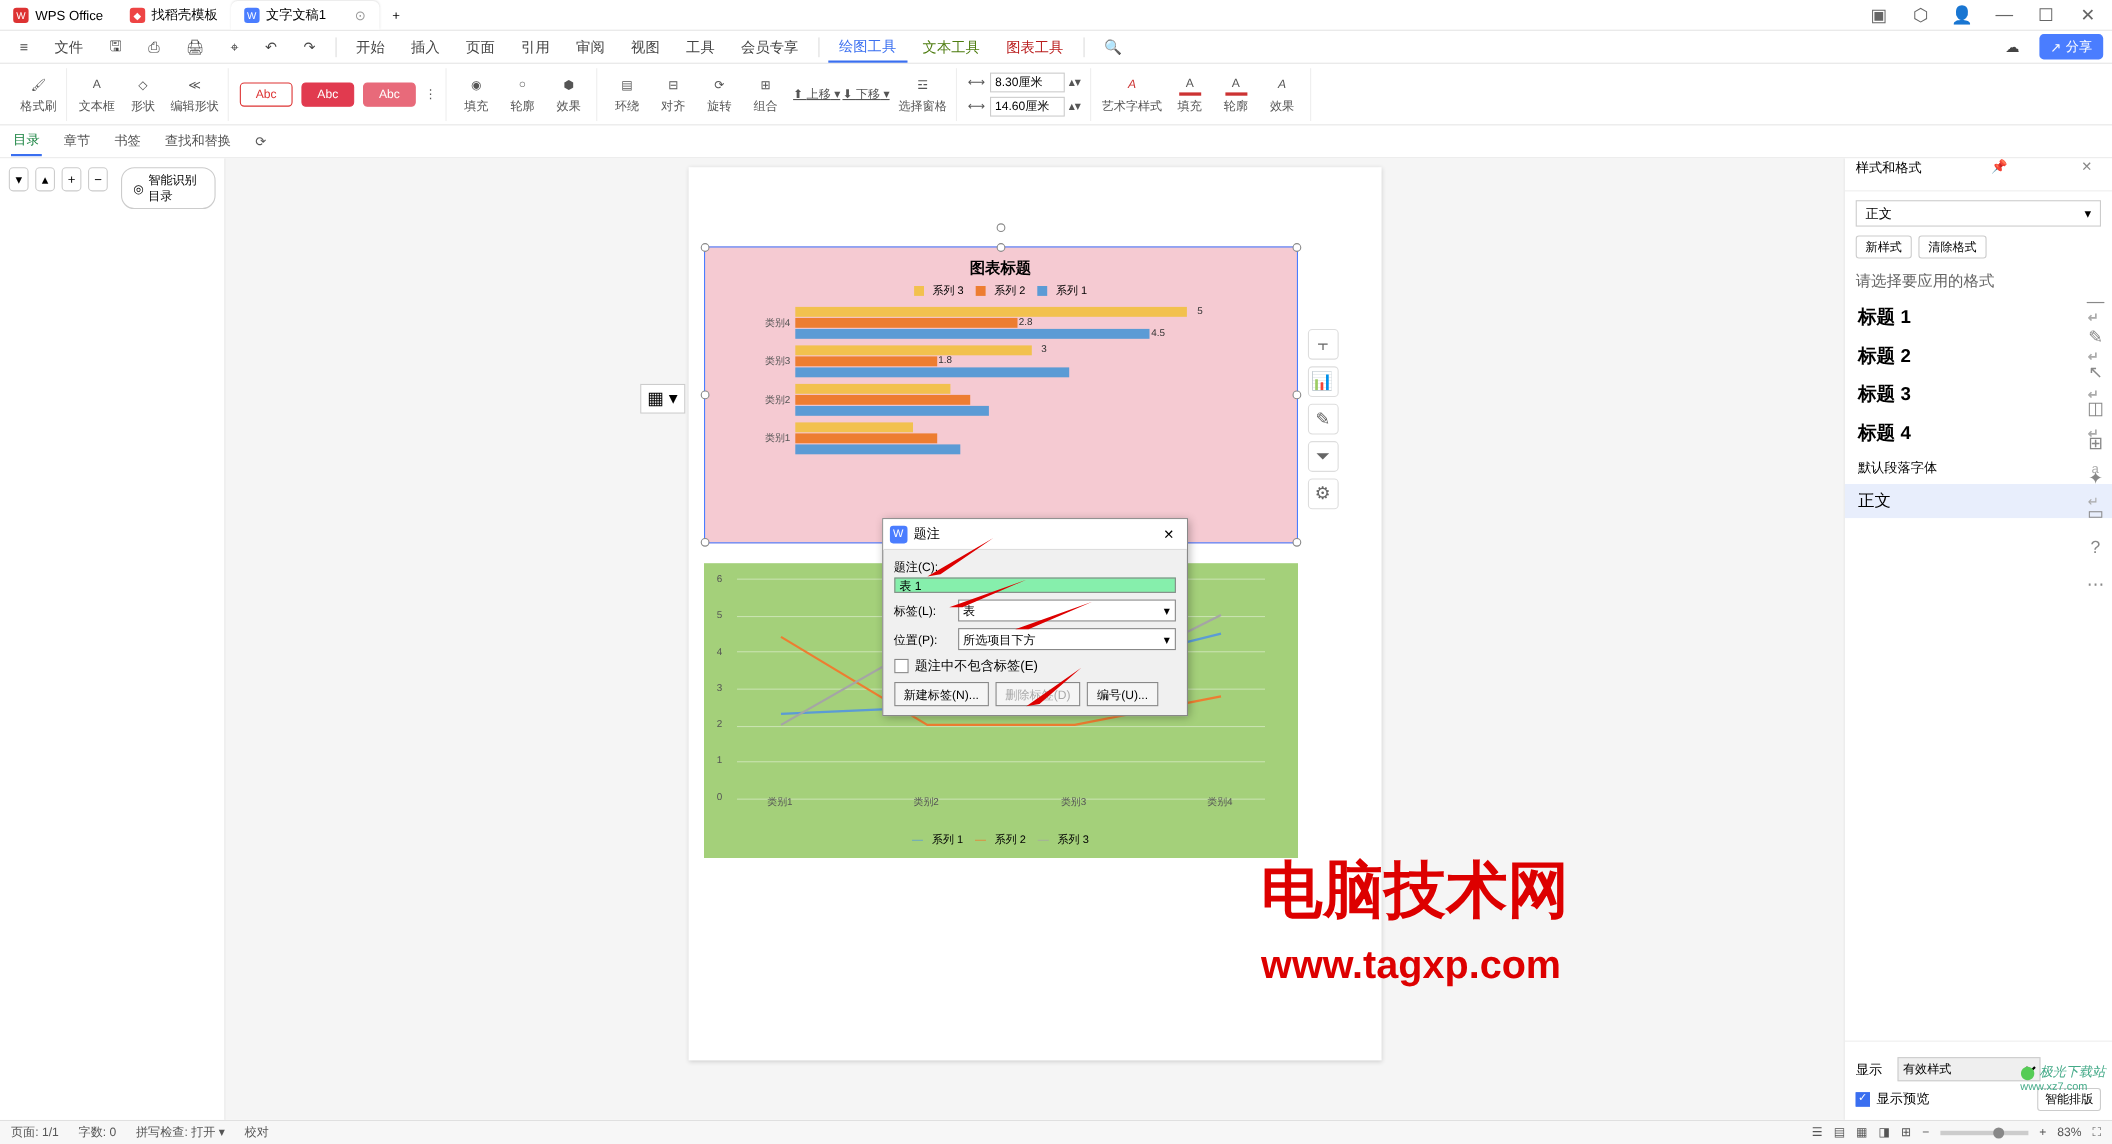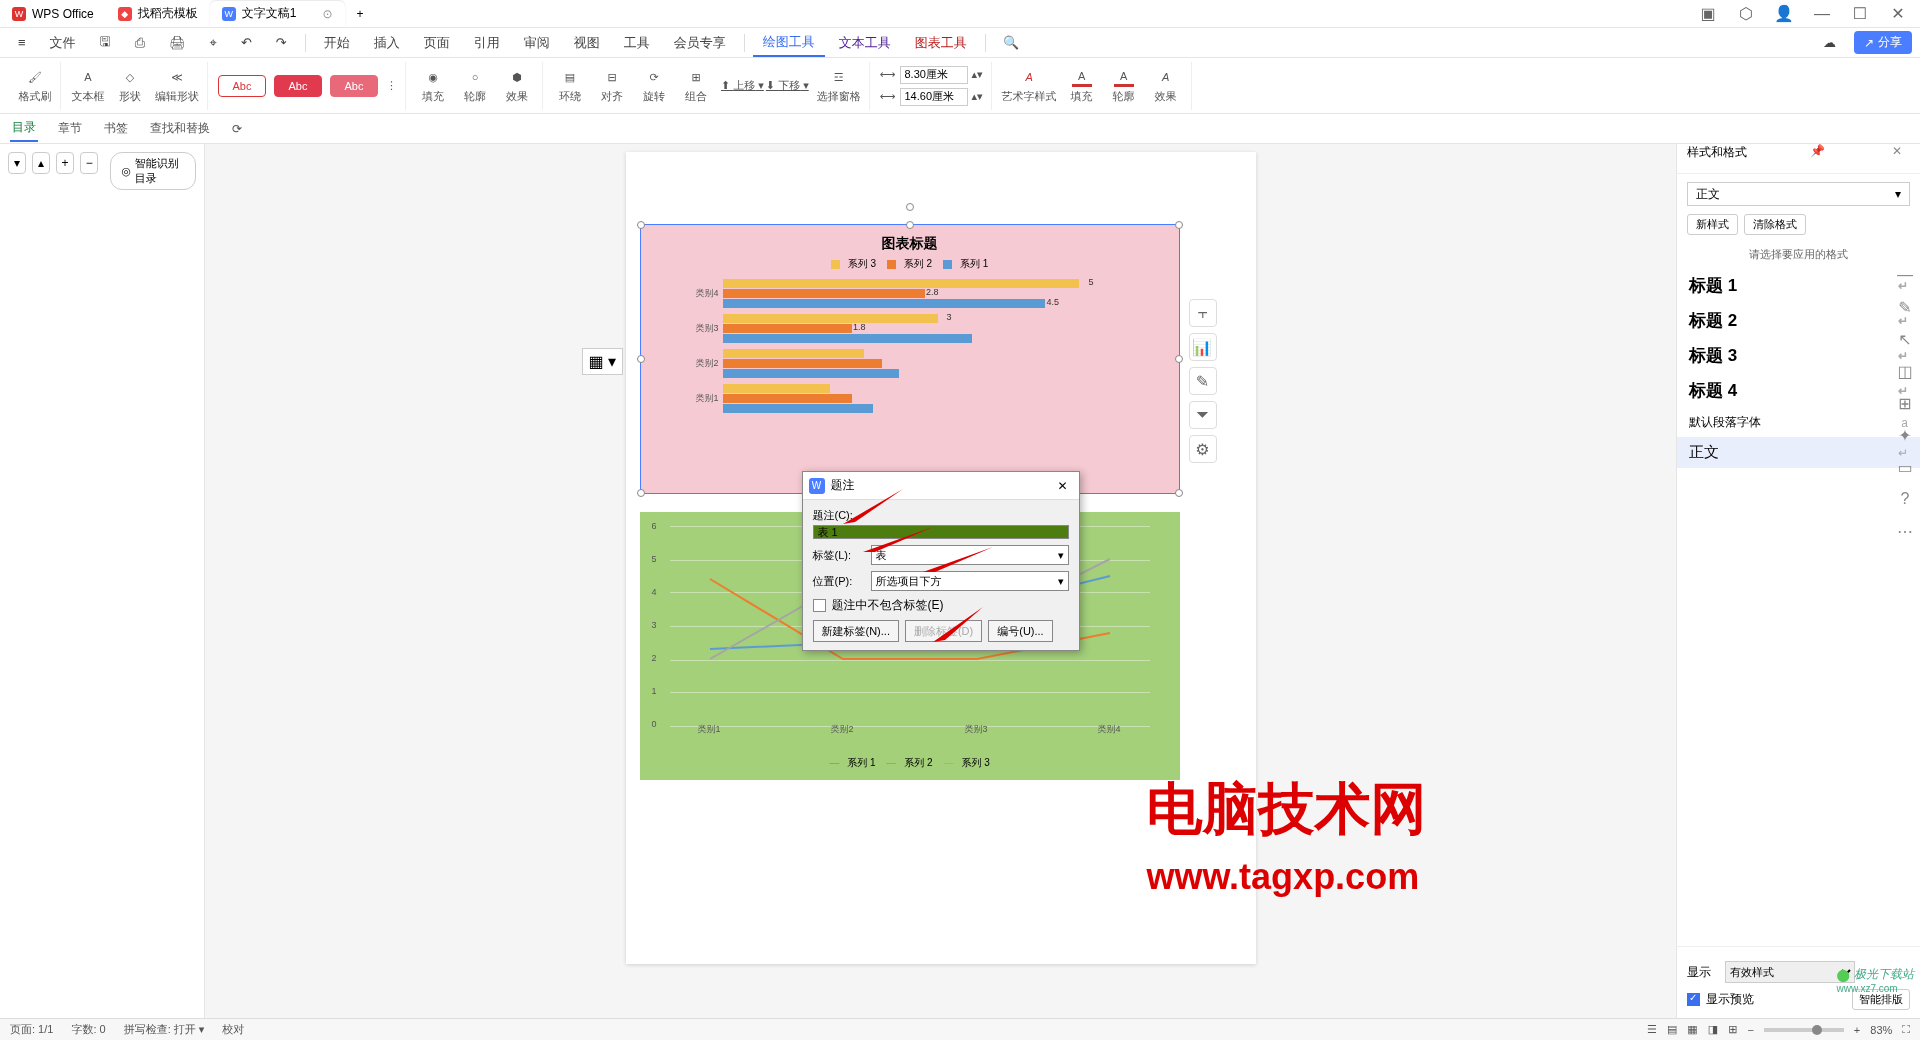"文本工具" span.mi { color: #4c1d95 -> #4d7c0f }
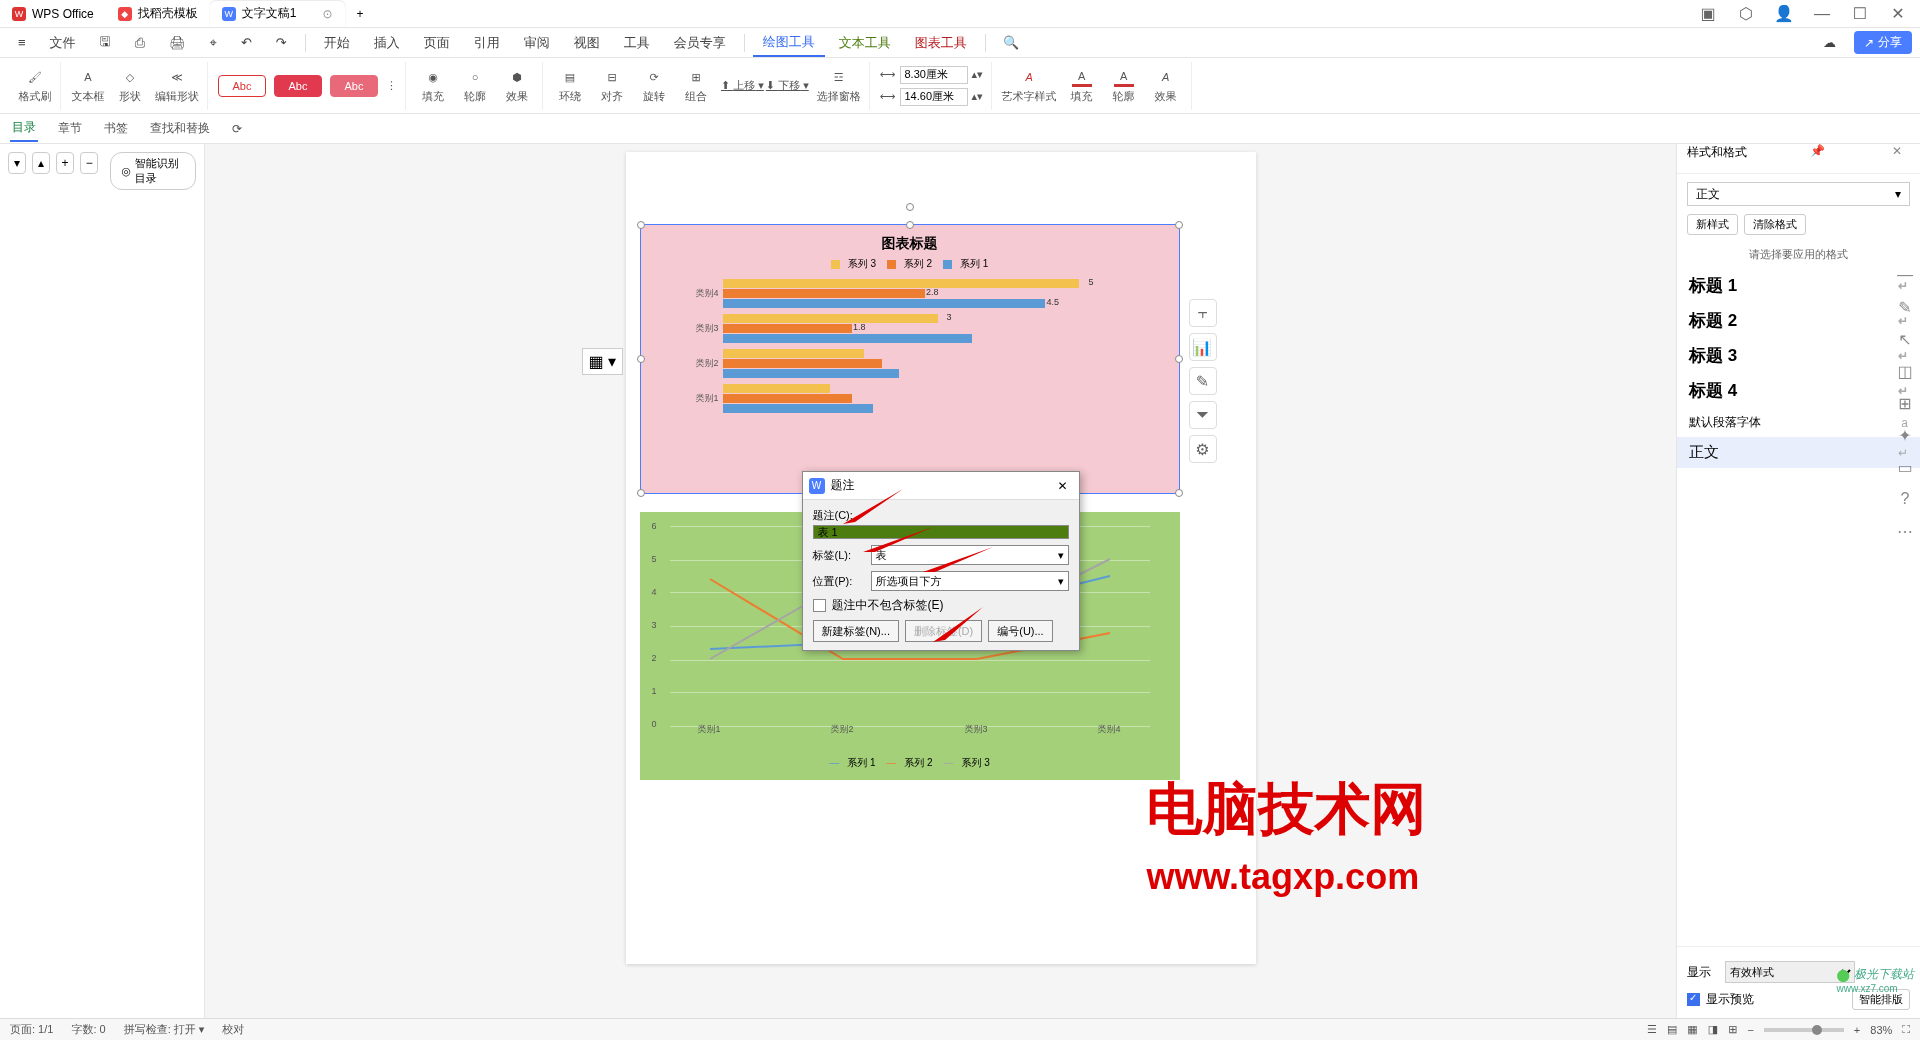"请选择要应用的格式" .rp-hint { font-size: 11px -> 14px; text-align: center -> none }
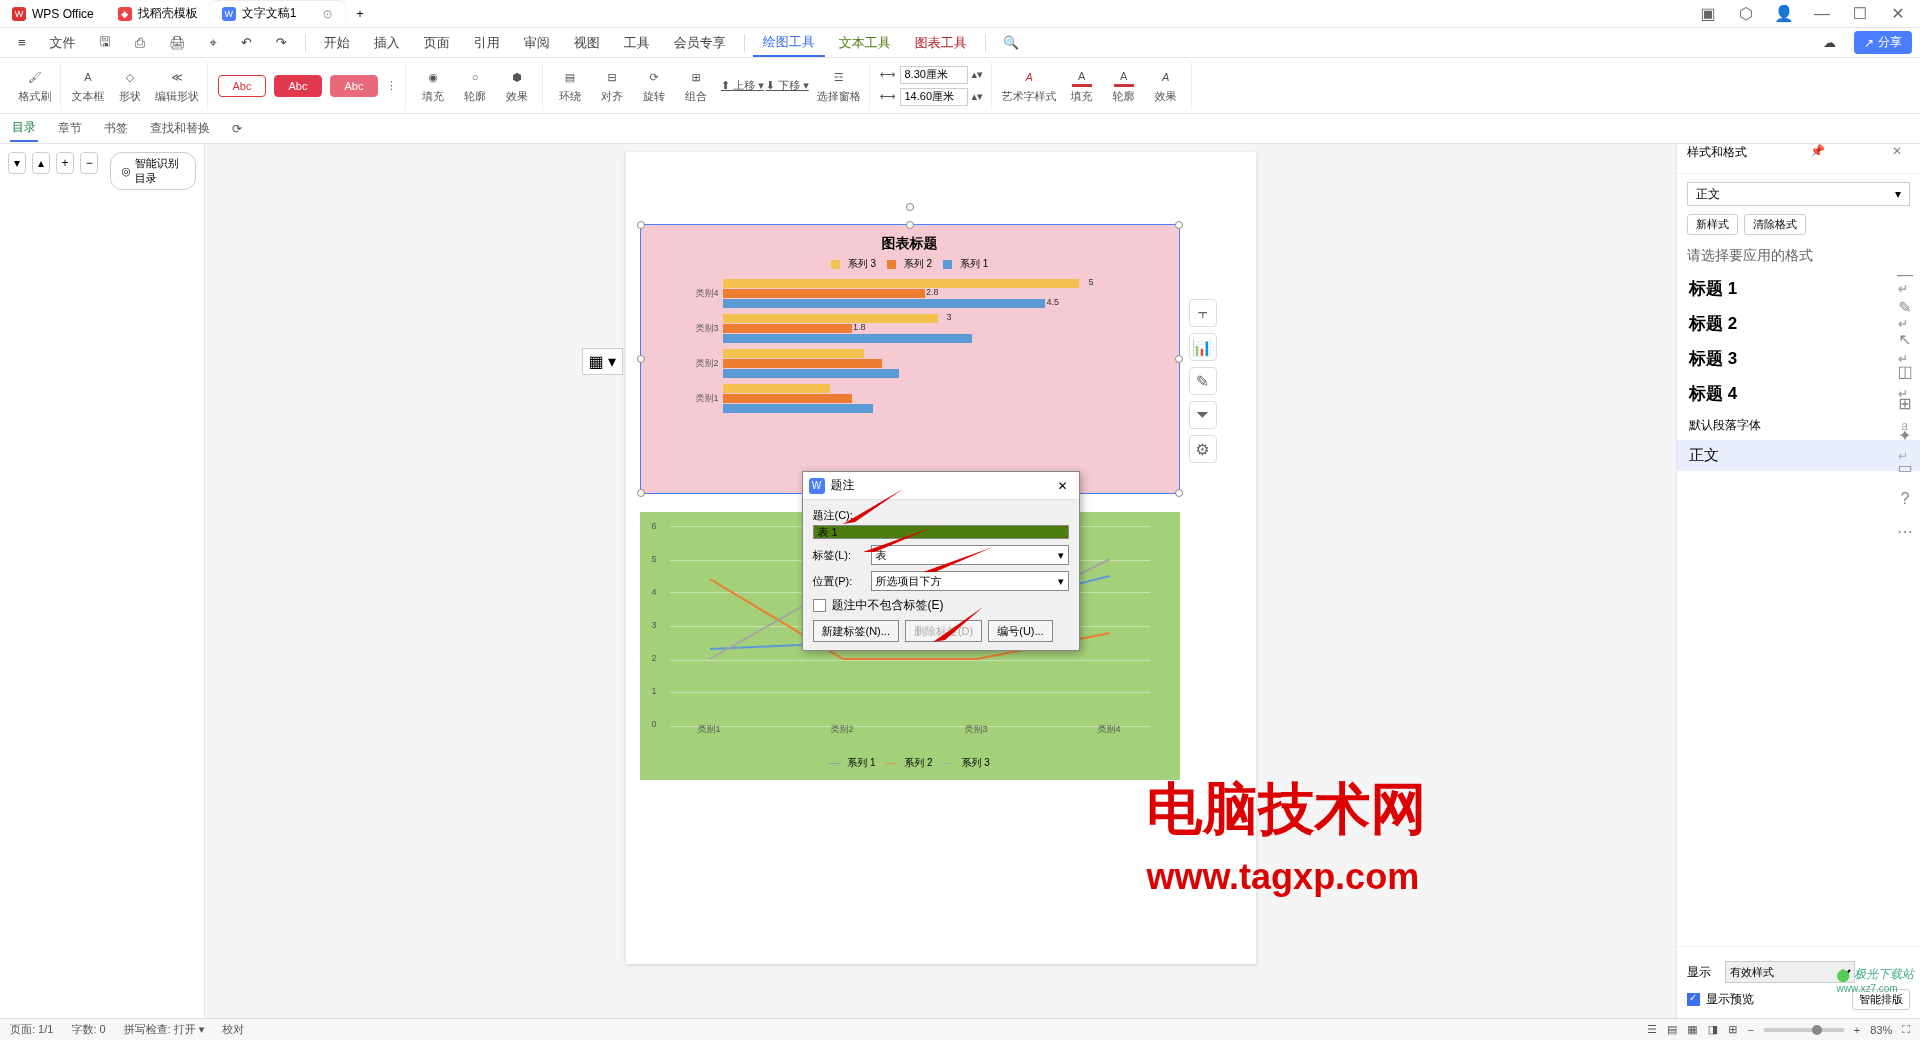"表 1" .dinput { background: #4d7c0f -> #86efac }
